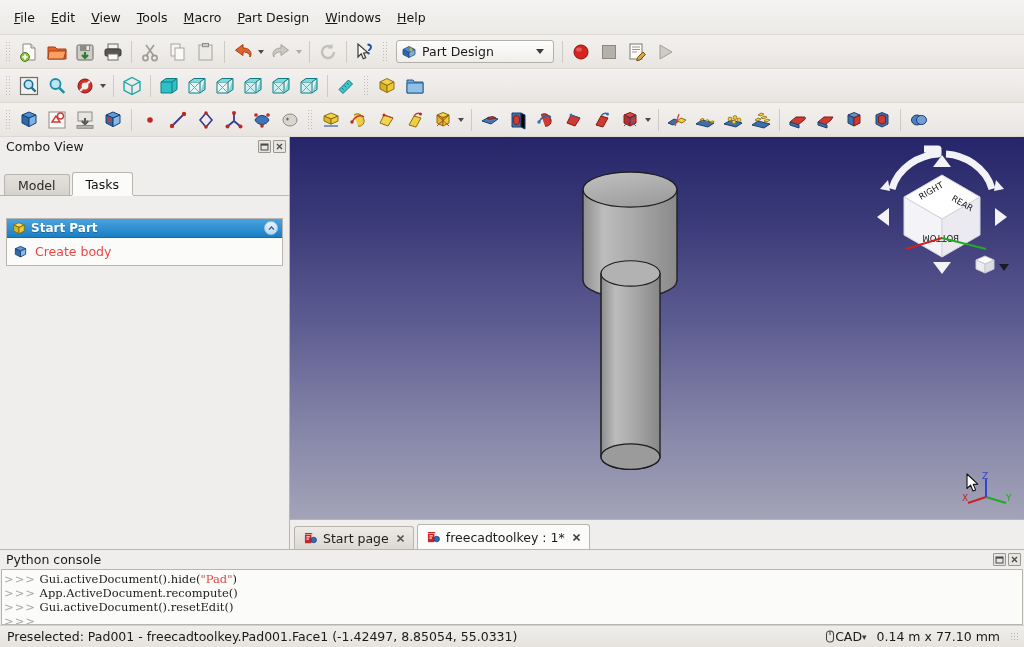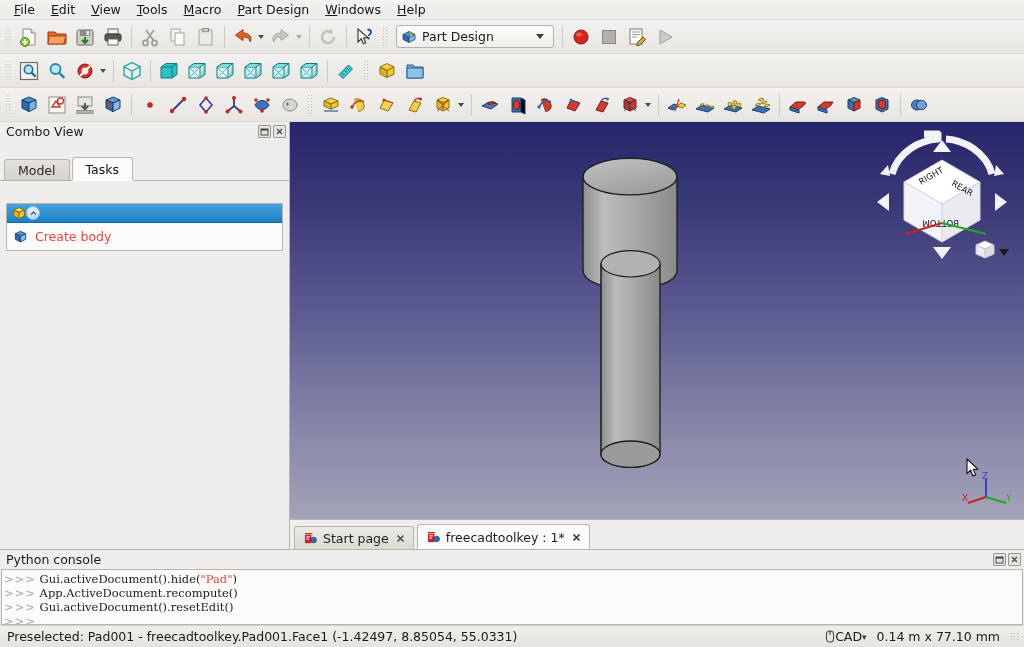"File" .menubar { height: 20px -> 35px }
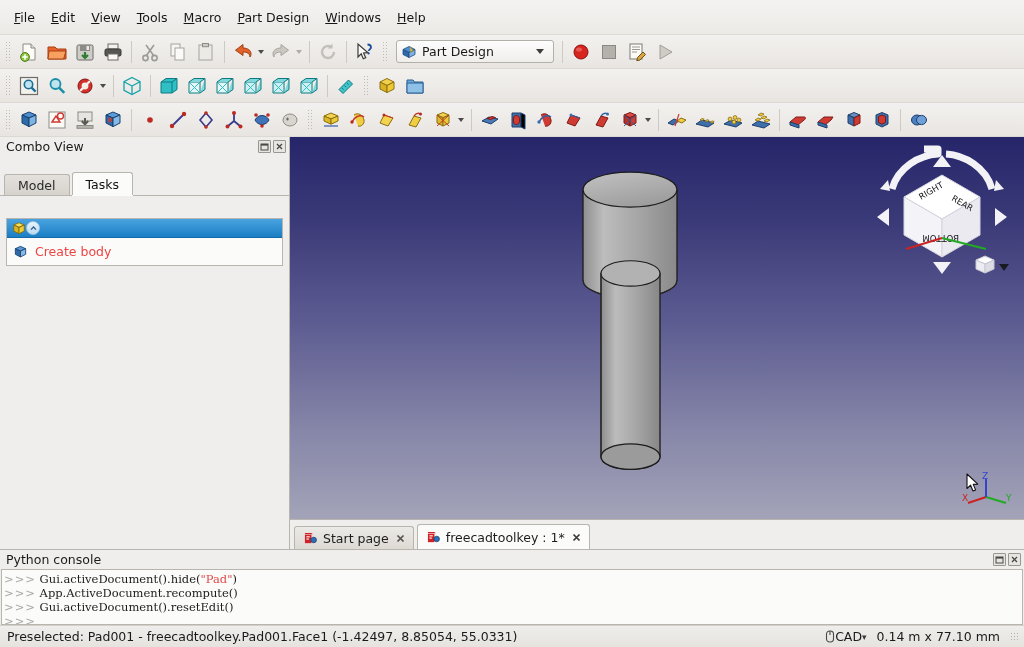"Start Part" span.th-label { html: none -> <span>Start Part</span> }
